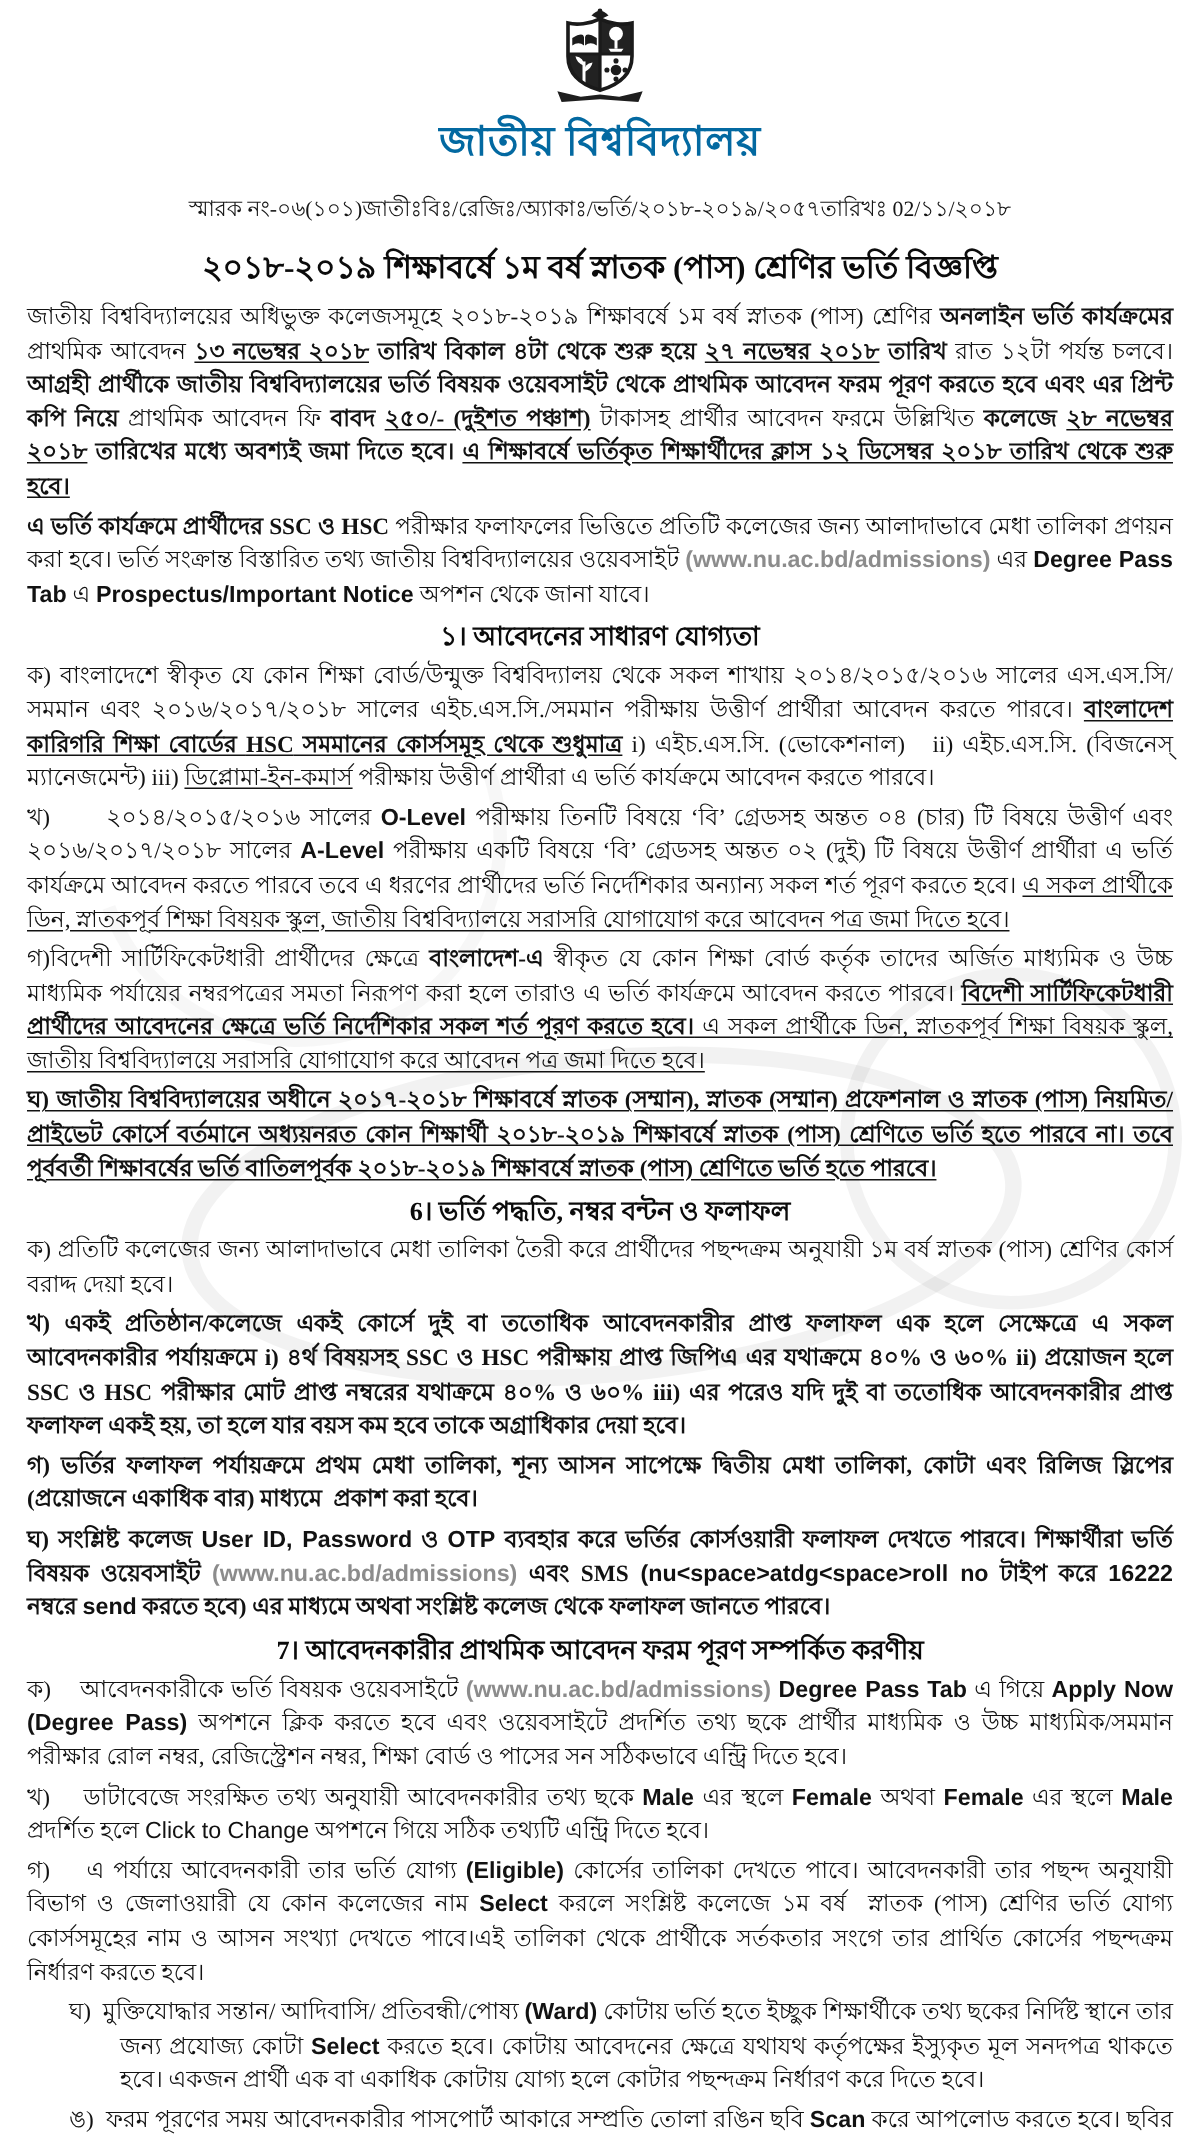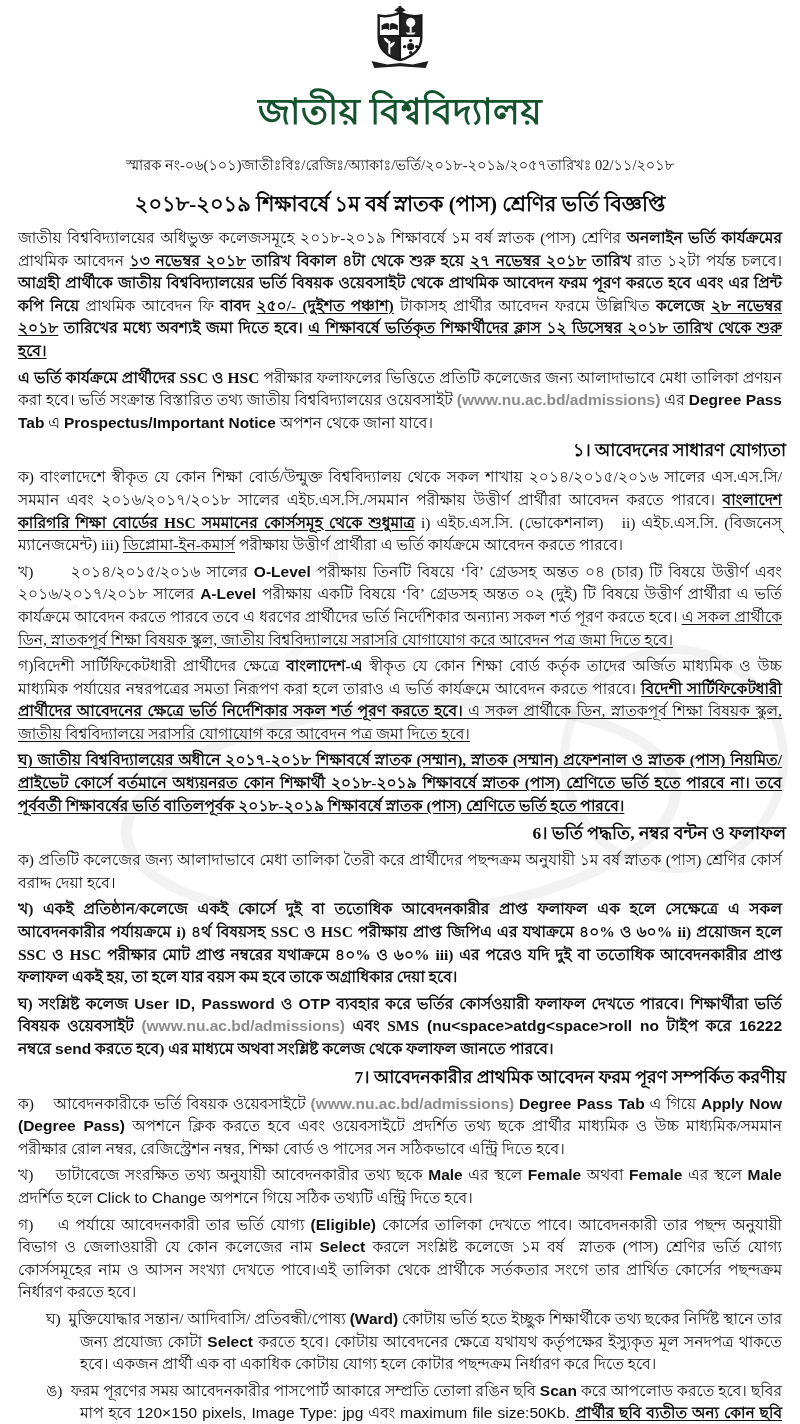"জাতীয় বিশ্ববিদ্যালয়" .uni-title { color: #14532d -> #0369a1; font-size: 36px -> 27px; margin-top: 16px -> 5px }
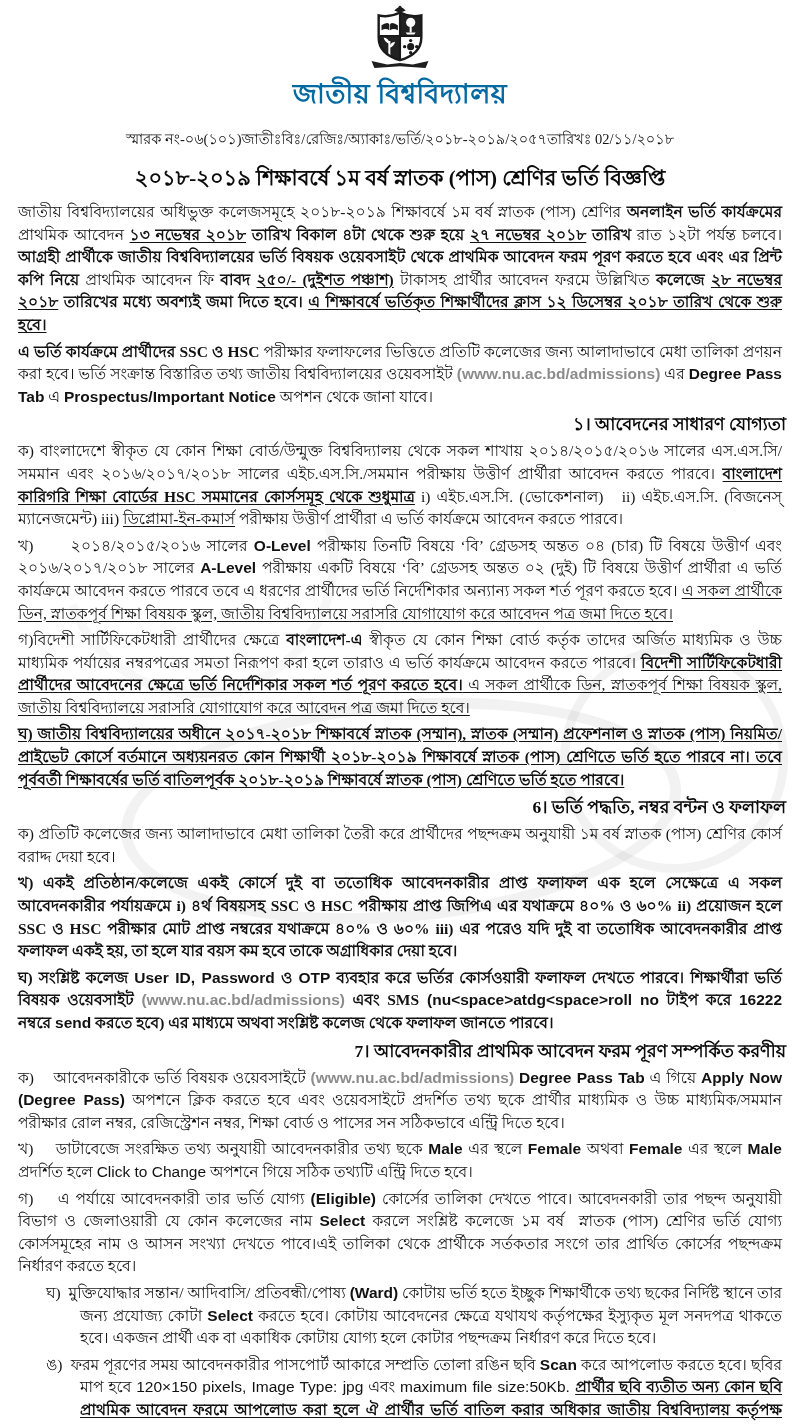"১। আবেদনের সাধারণ যোগ্যতা" main .h { text-align: right -> center }
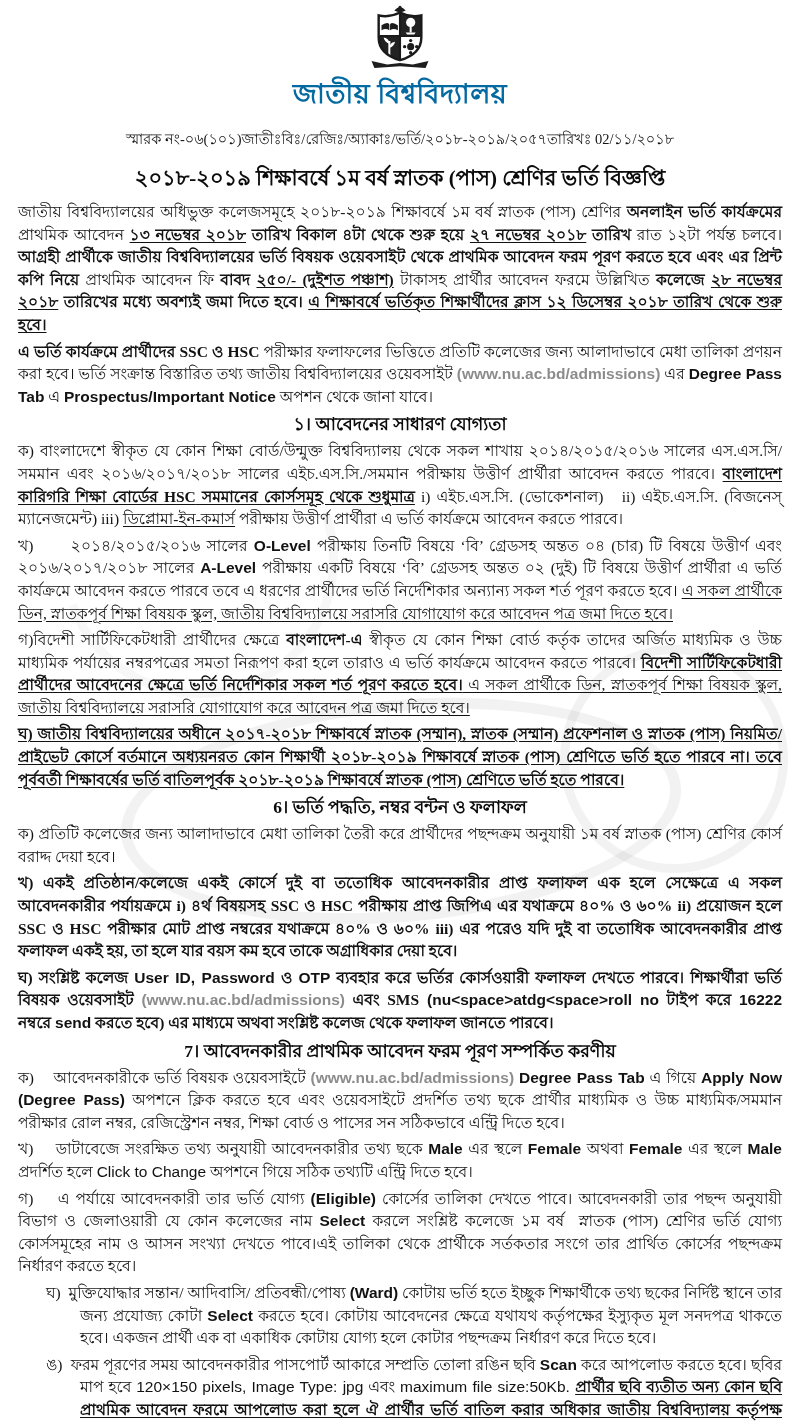"গ) ভর্তির ফলাফল পর্যায়ক্রমে প্রথম" p.para { html: none -> <p><span>গ) ভর্তির ফলাফল পর্যায়ক্রমে প্রথম মেধা তালিকা, শূন্য আসন সাপেক্ষে দ্বিতীয় মেধা তালিকা, কোটা এবং রিলিজ স্লিপের (প্রয়োজনে একাধিক বার) মাধ্যমে&nbsp; প্রকাশ করা হবে।</span></p> }
